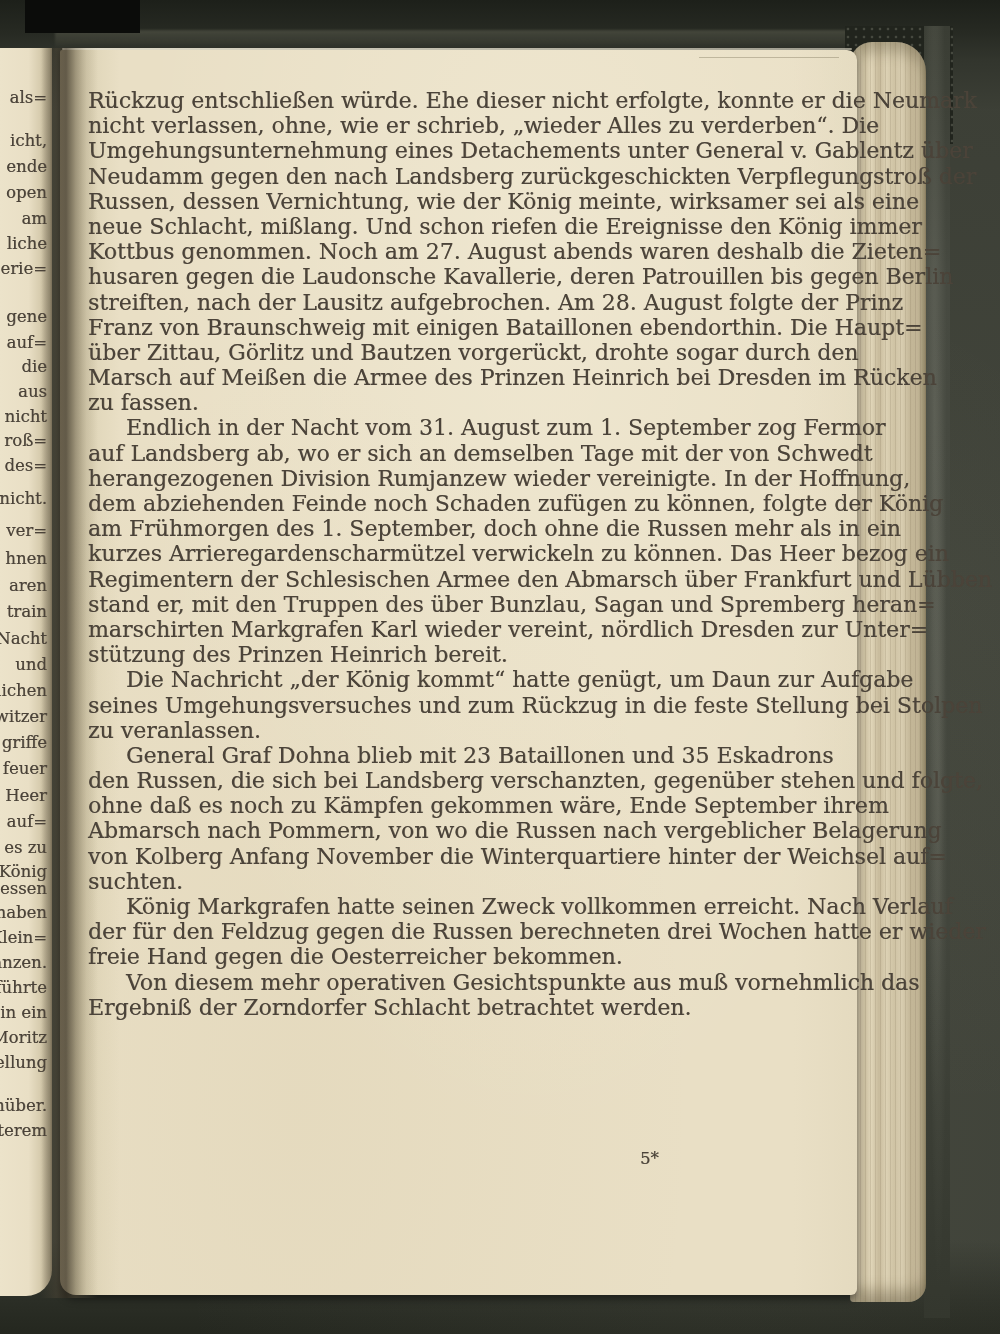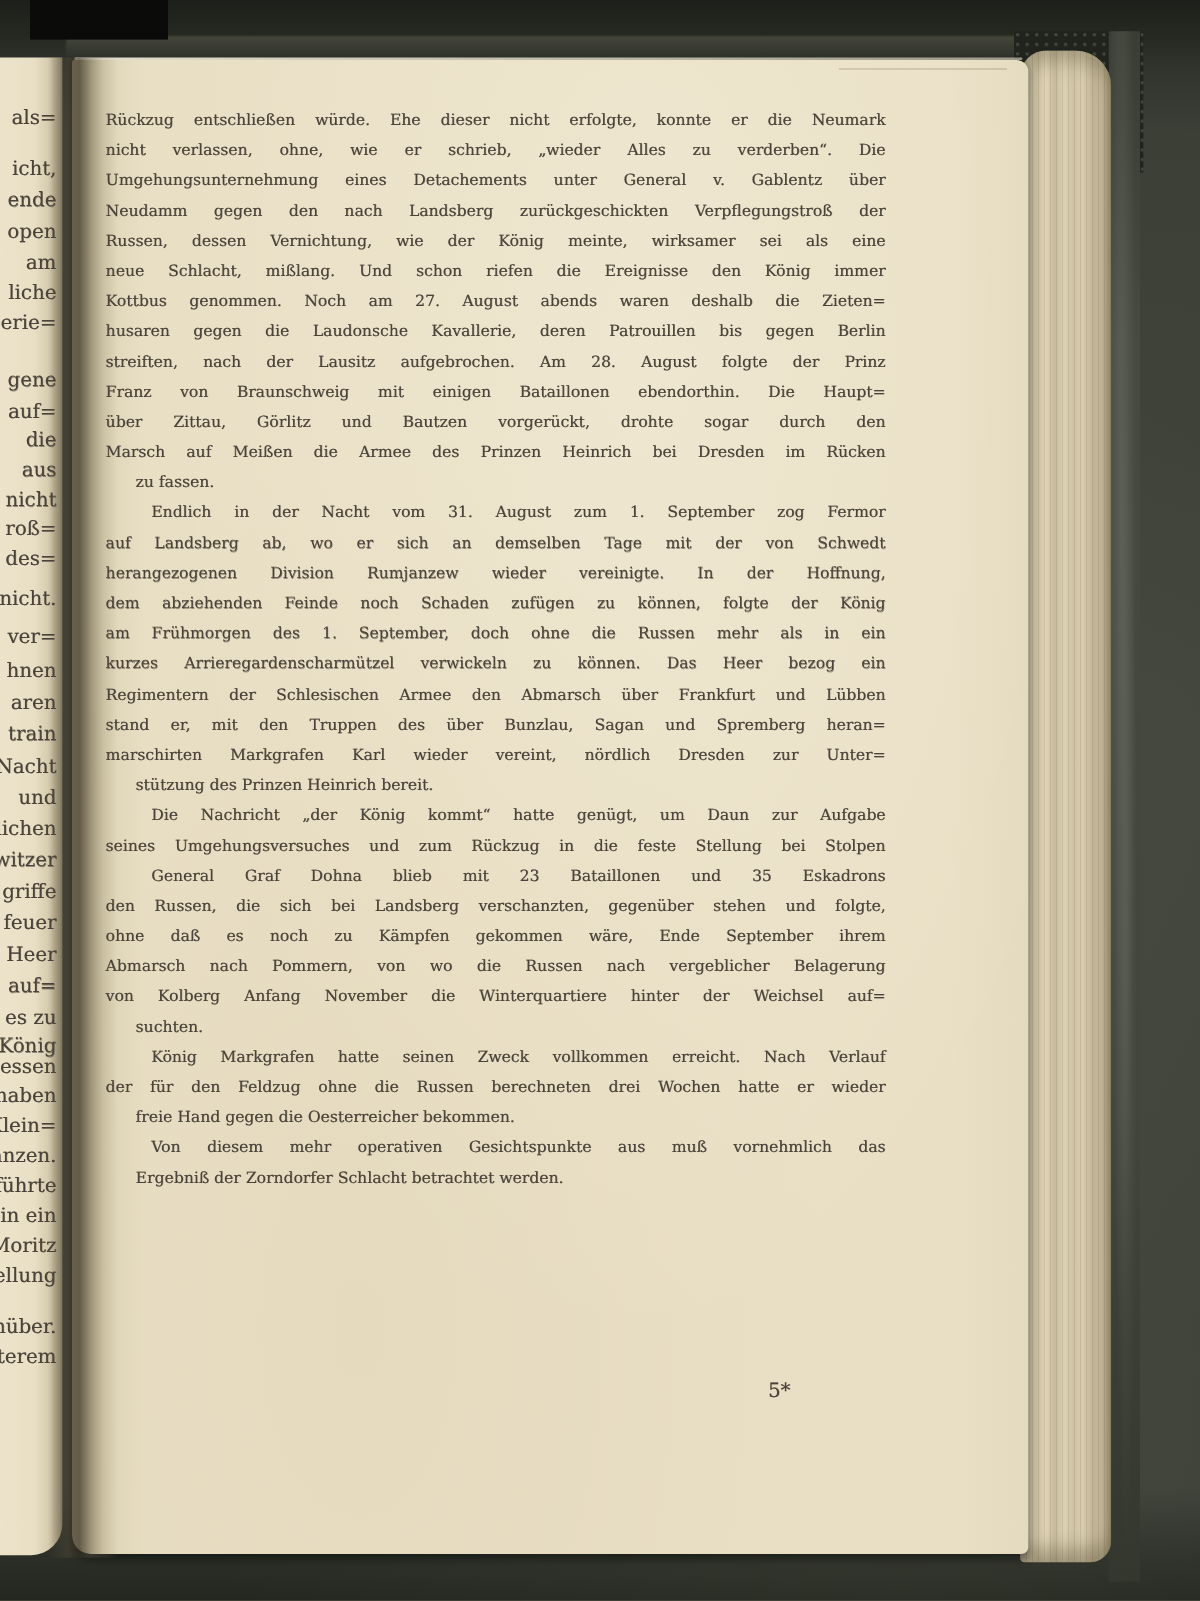"Rückzug entschließen würde. Ehe dieser" .line { font-size: 13px -> 22px }
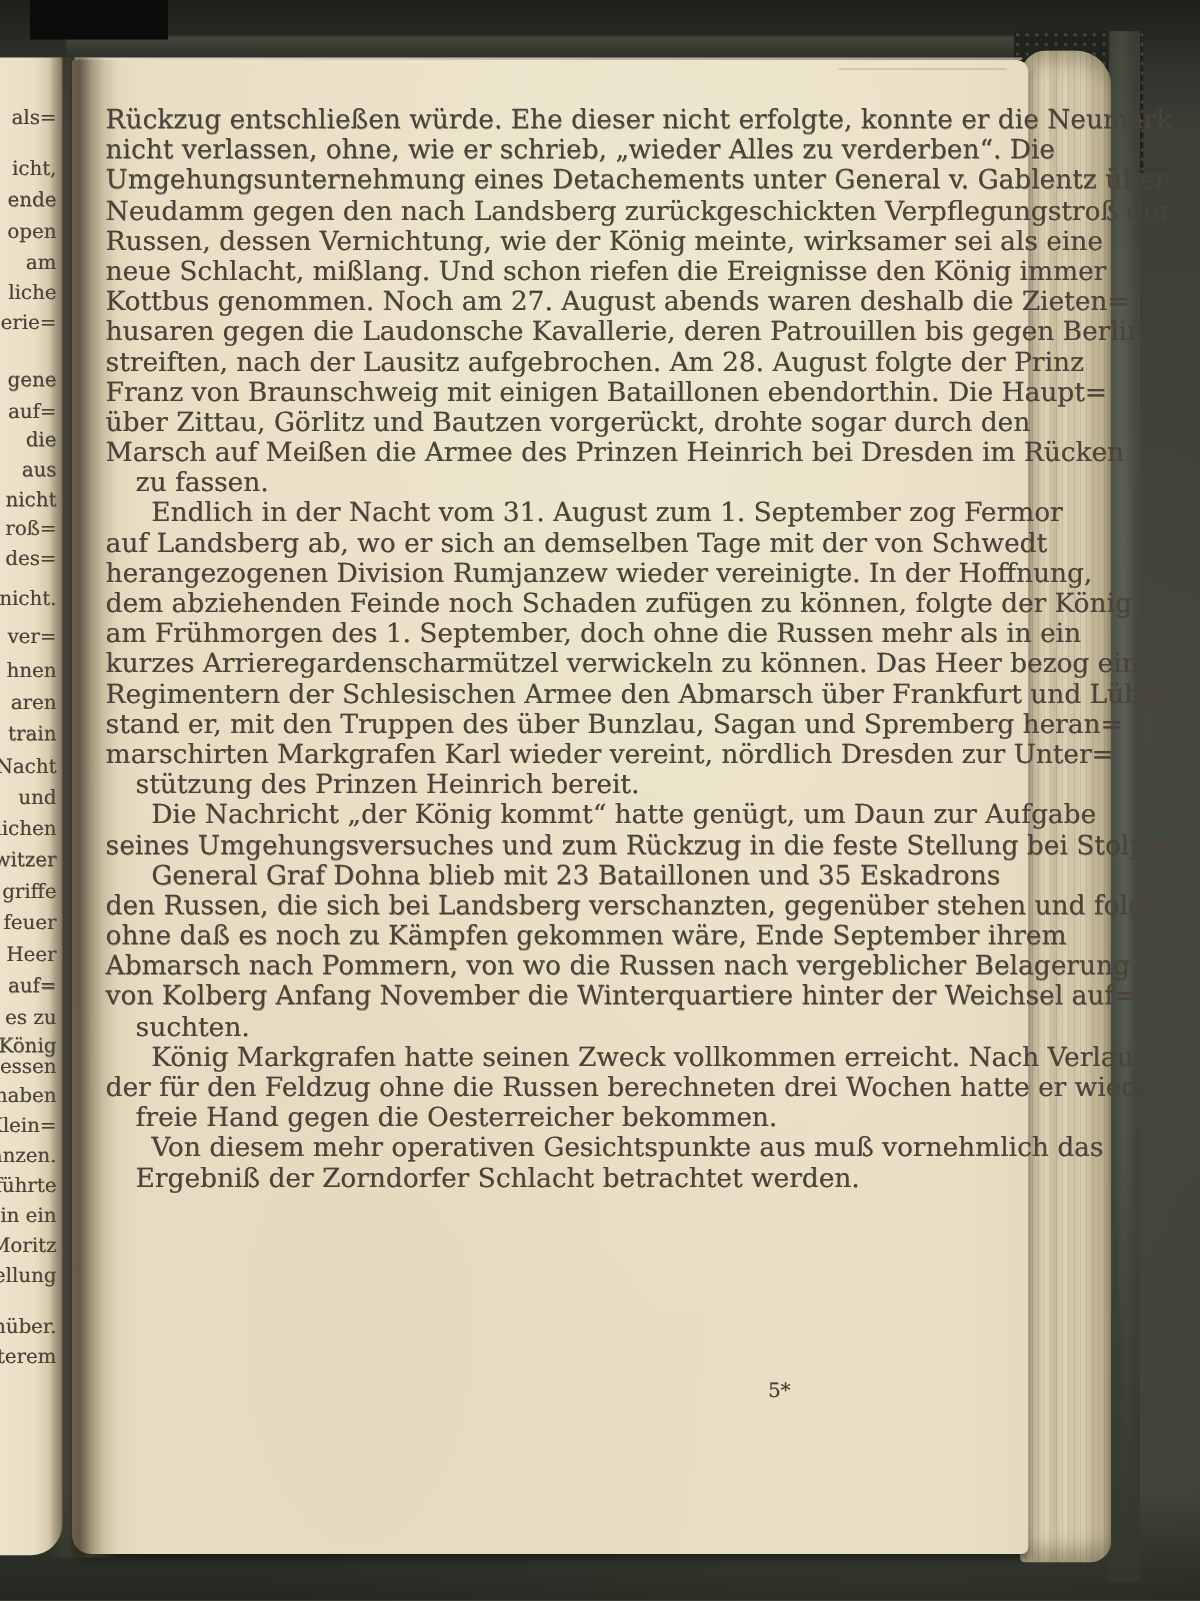"zu fassen." .line.nj { margin-left: 25px -> none }
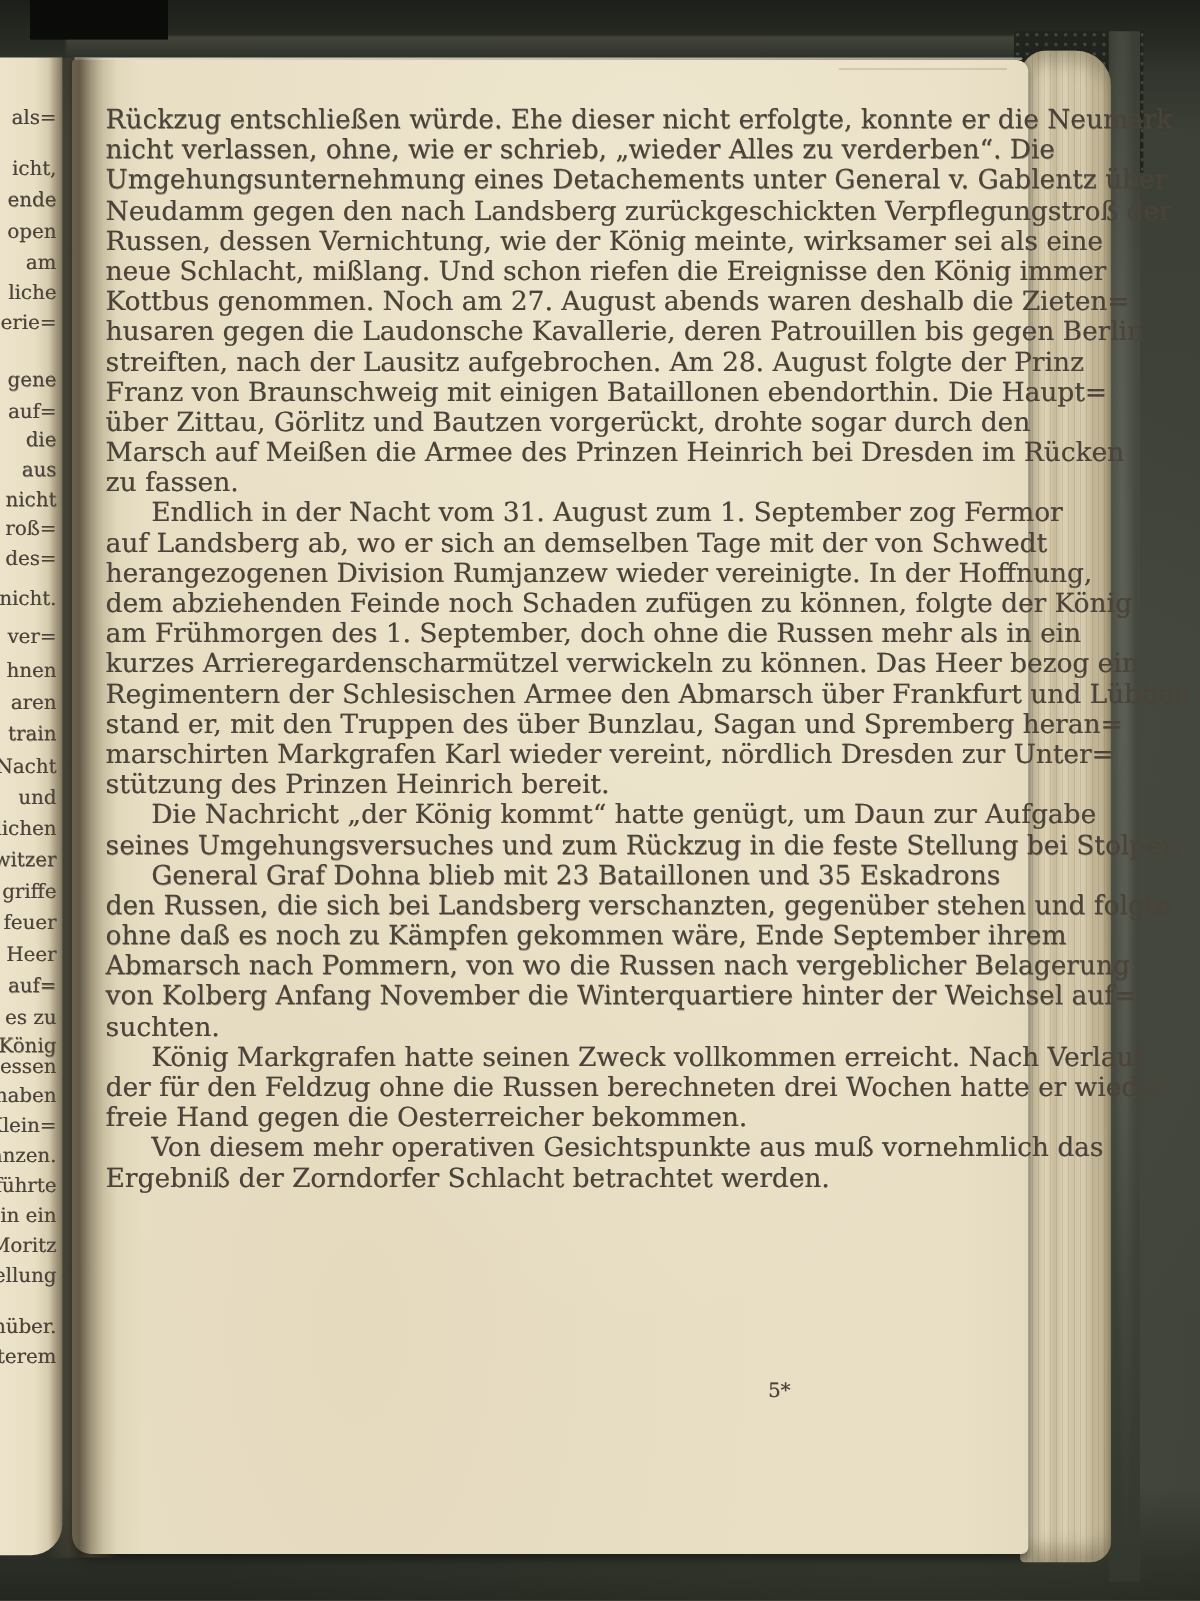"zu veranlassen." div.line { html: none -> <div>zu veranlassen.</div> }
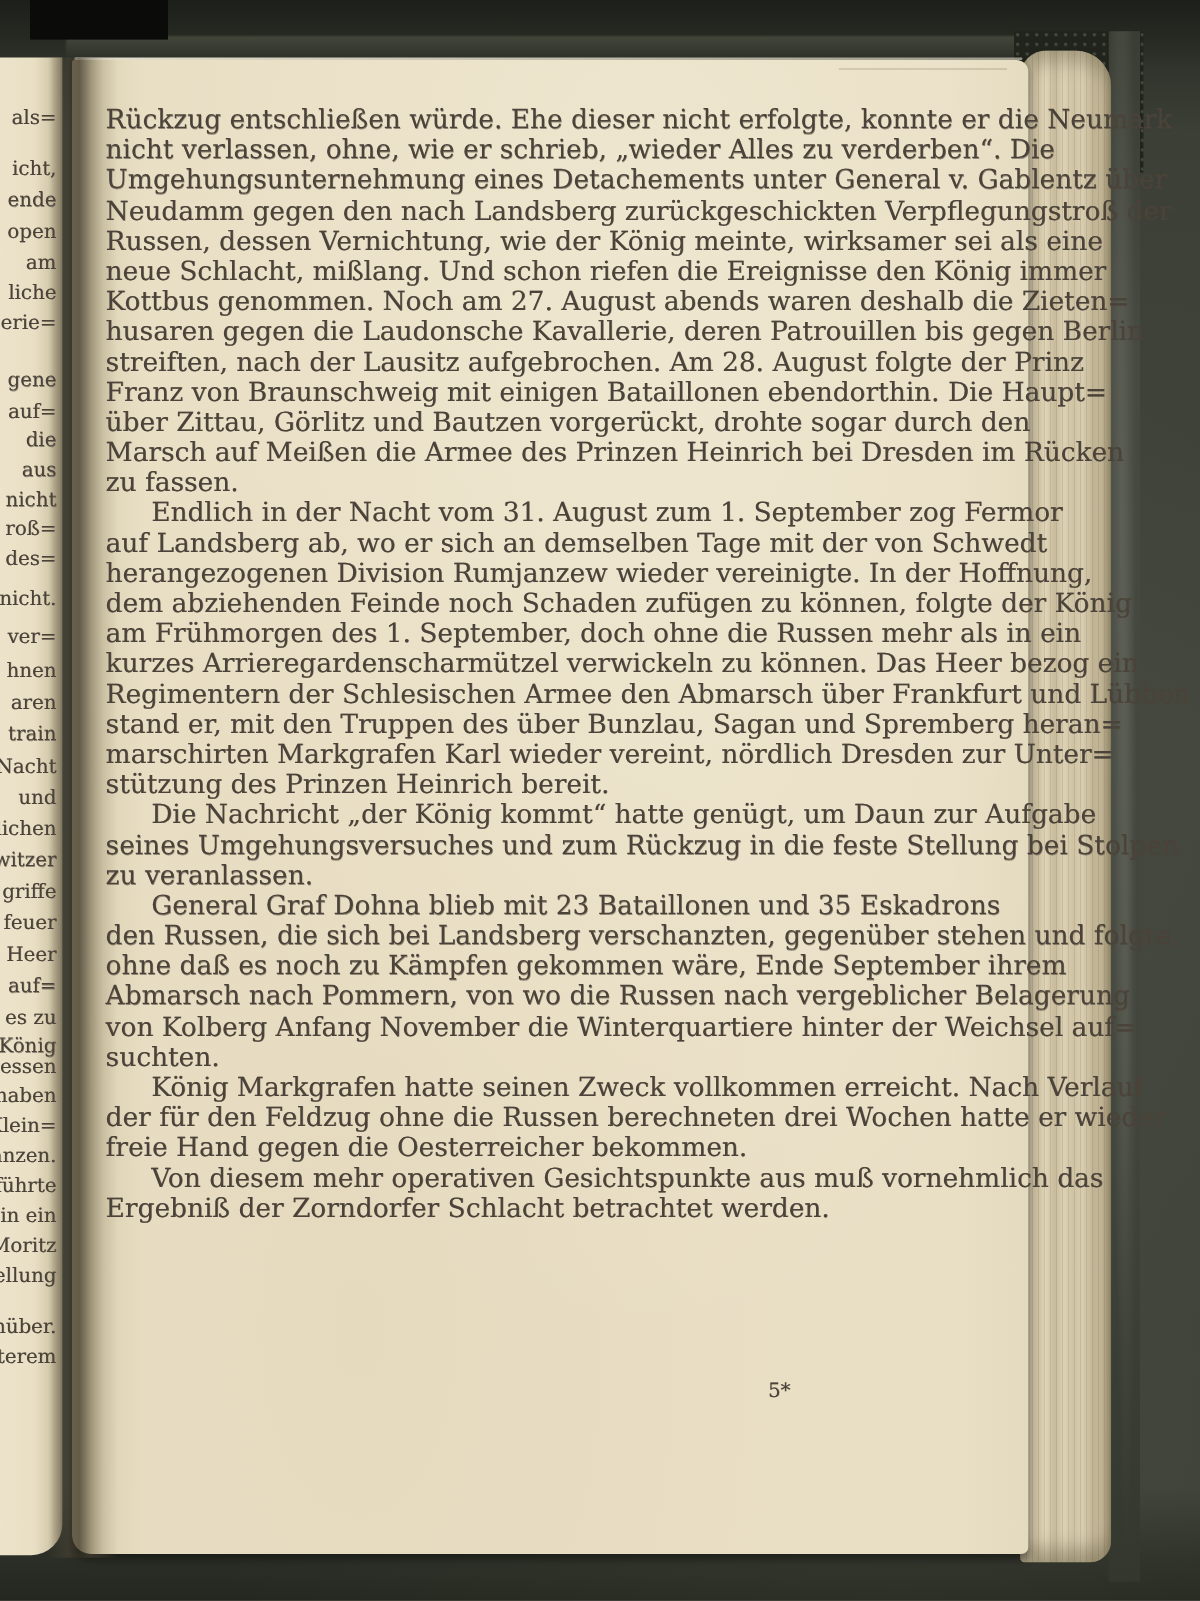"der für den Feldzug ohne" div.line { text: ohne -> gegen }
